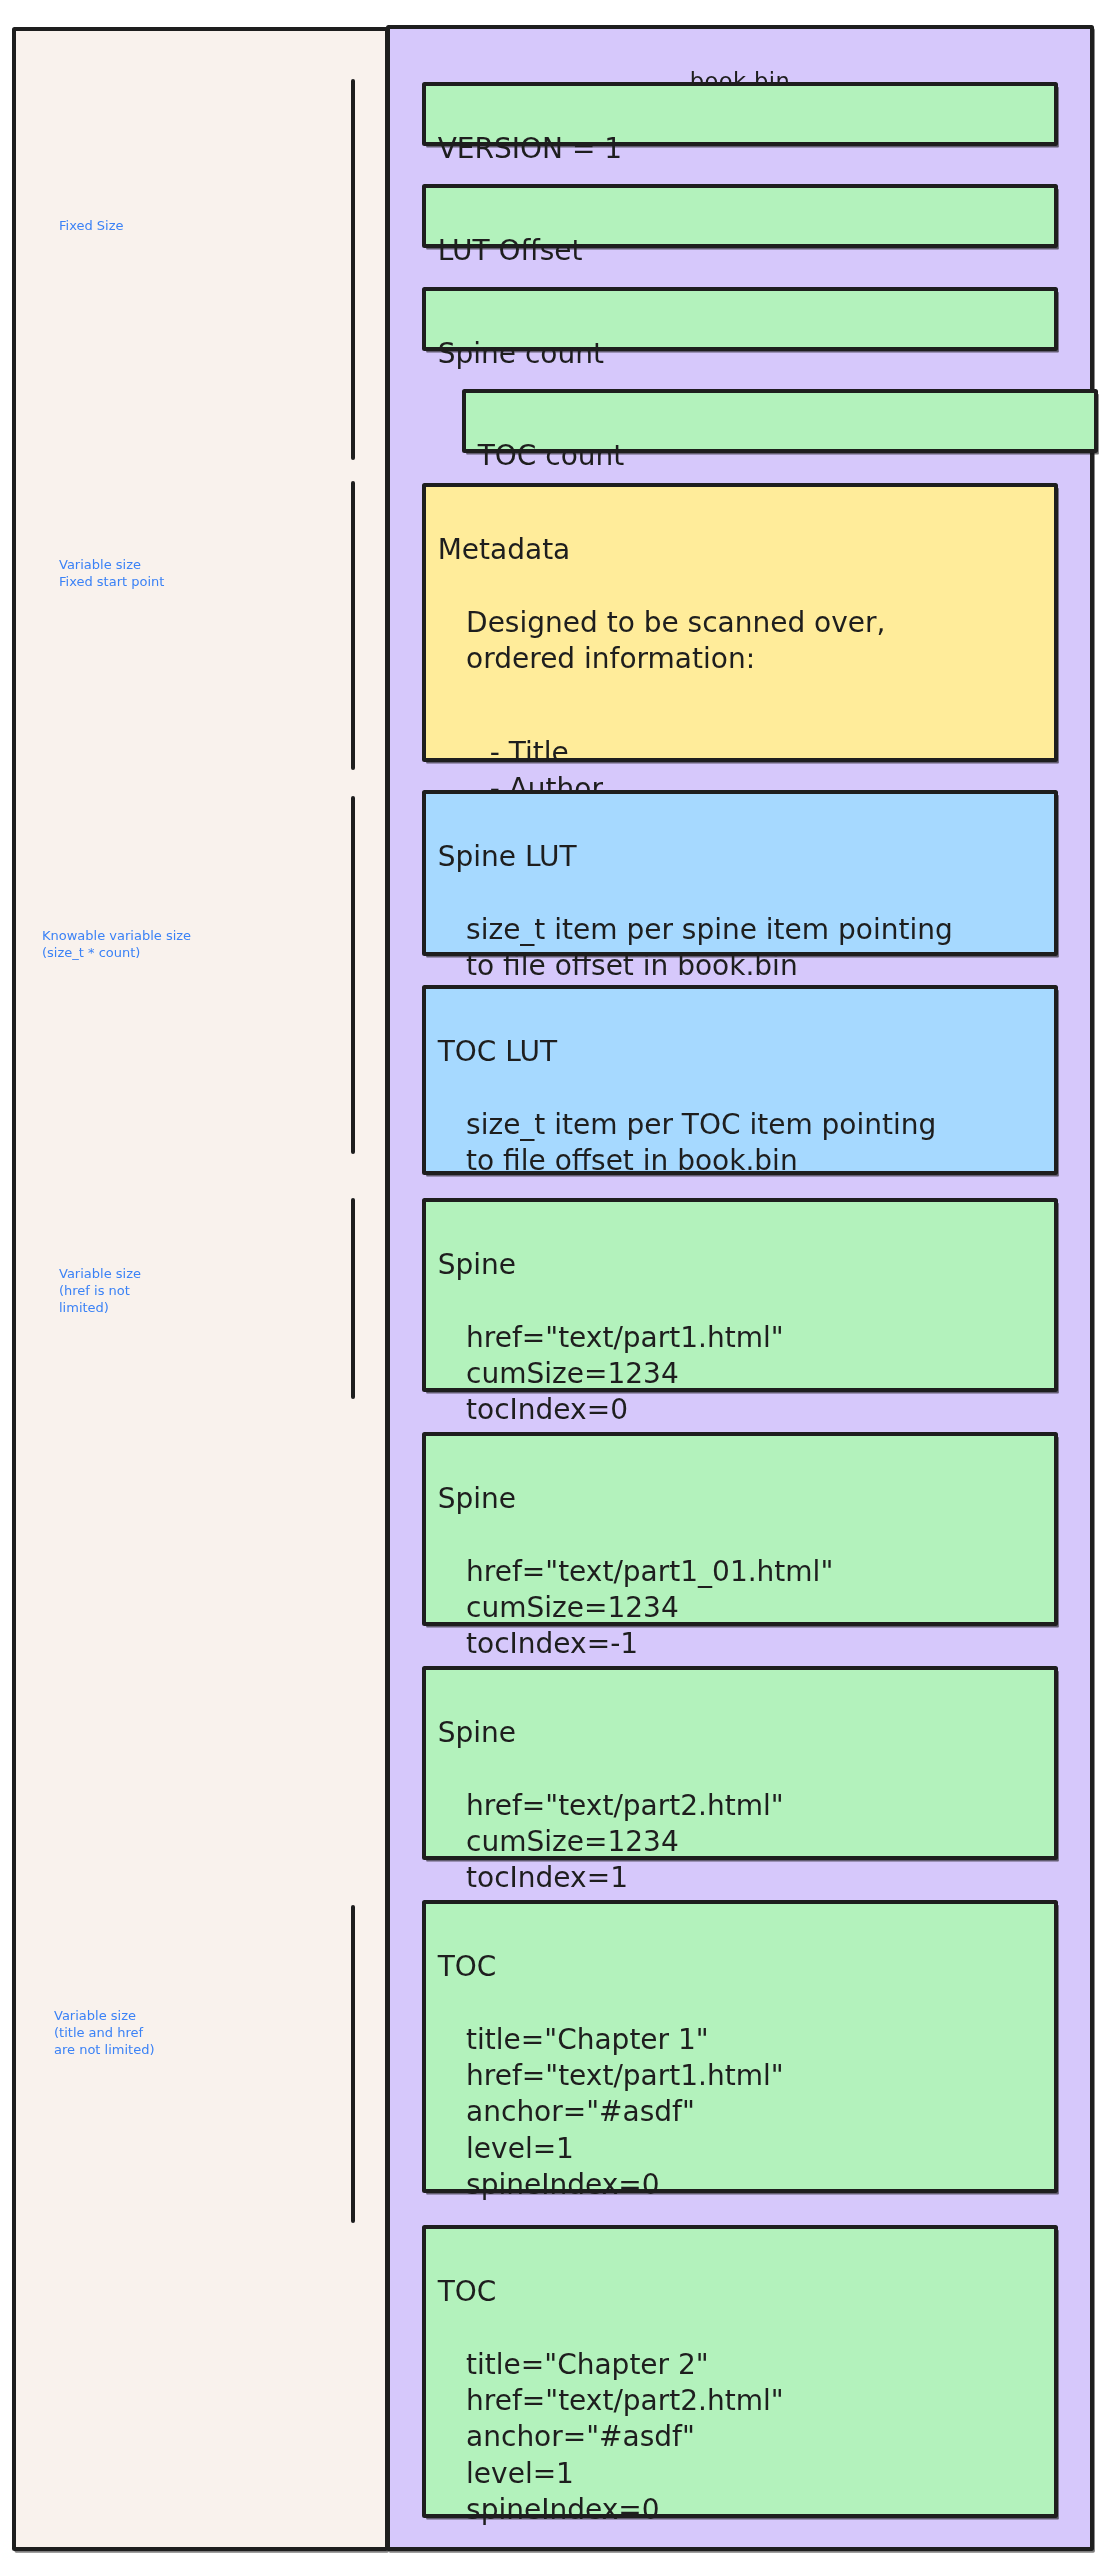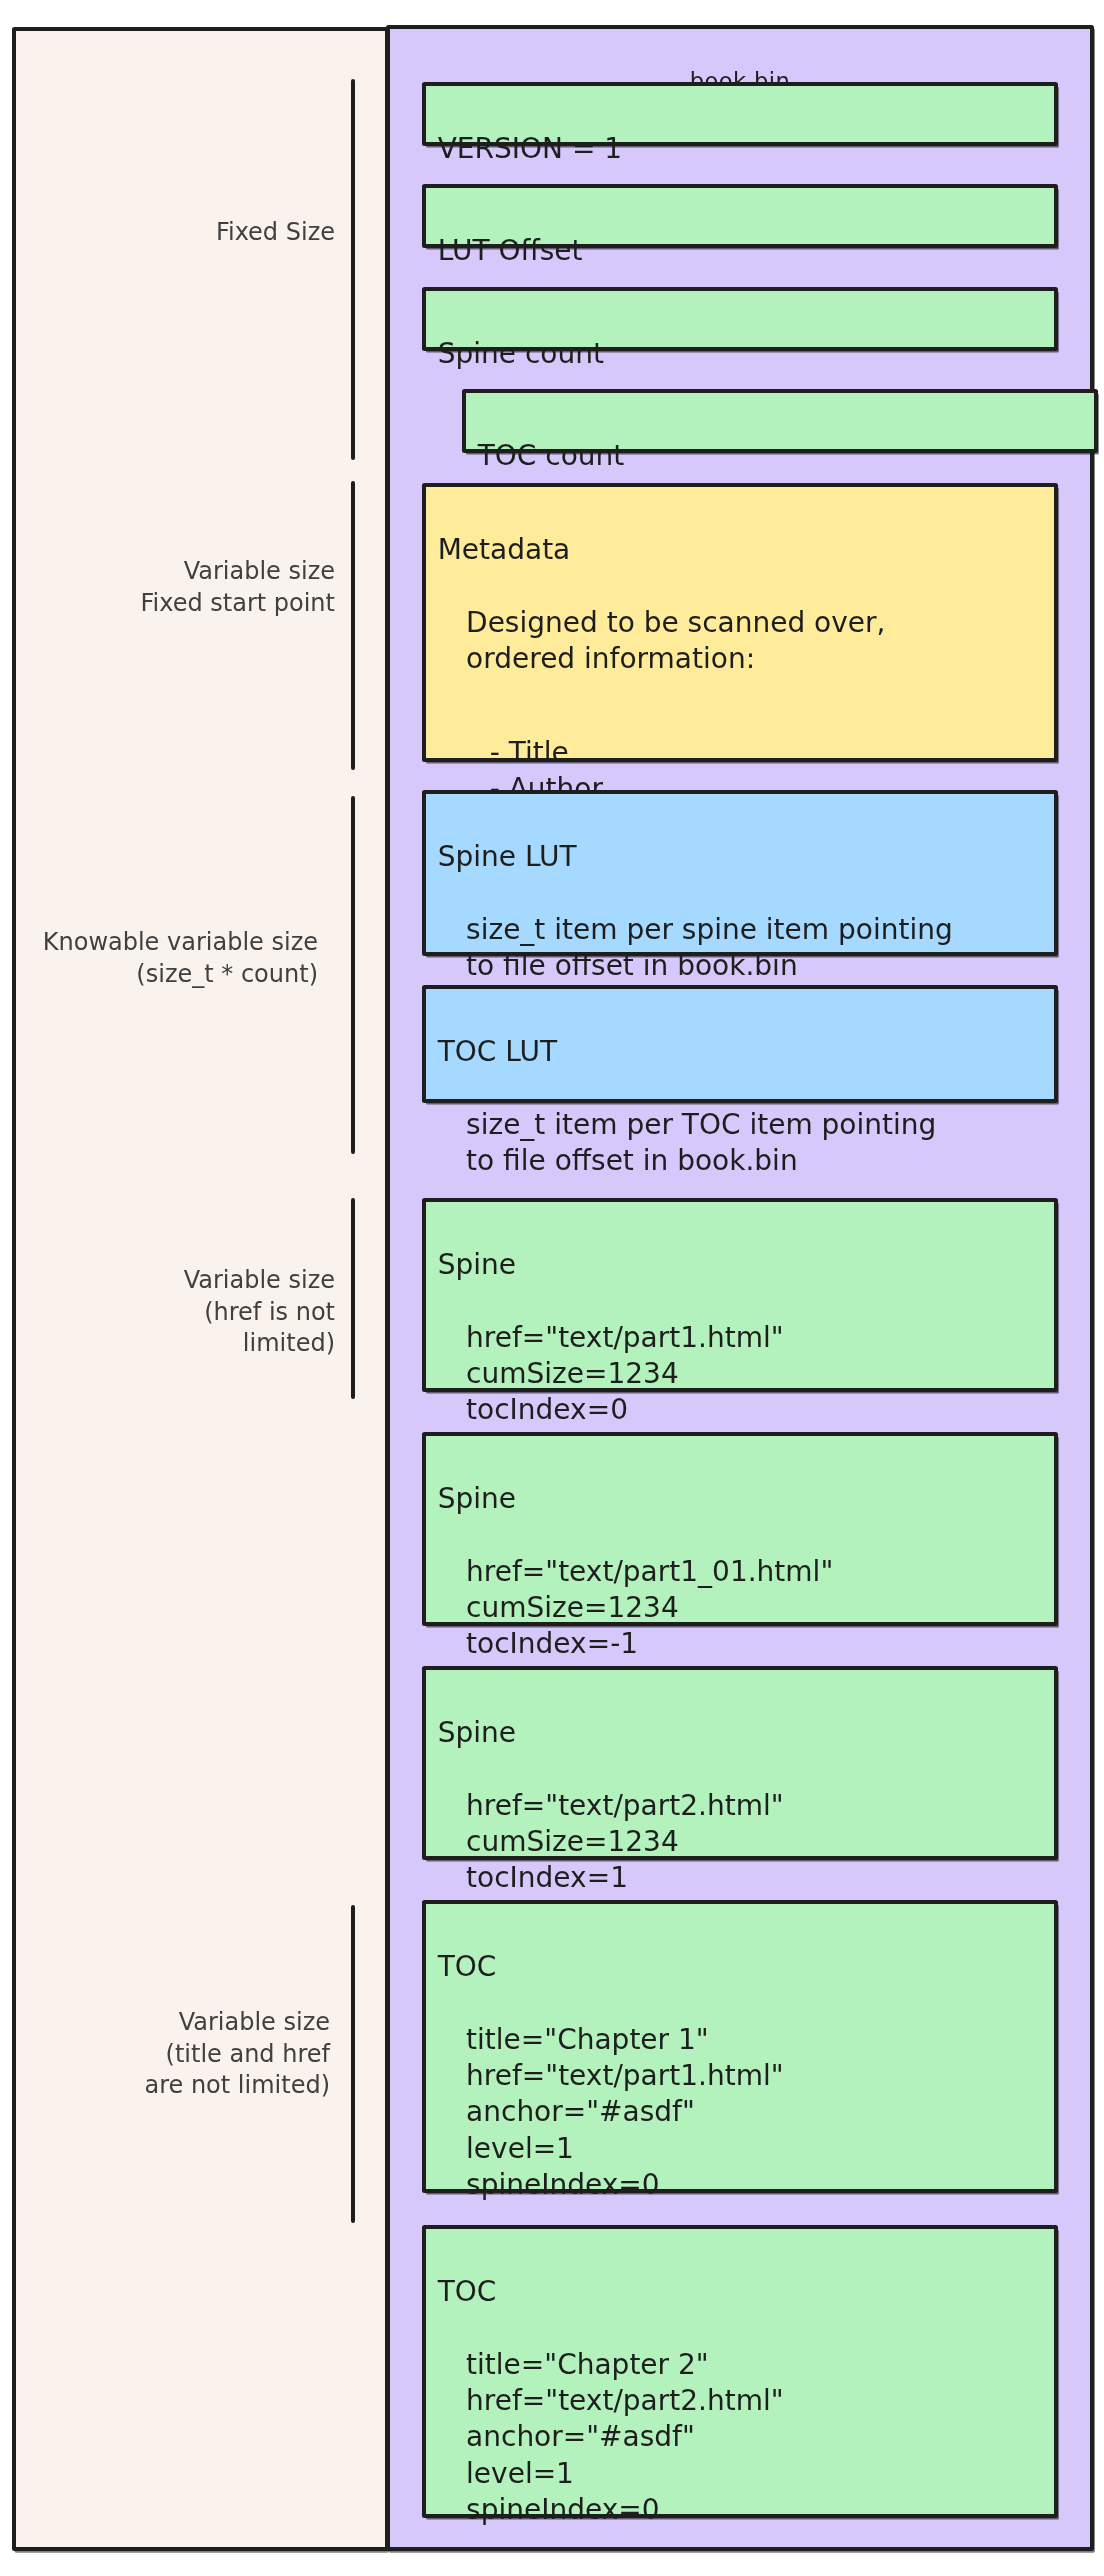"Fixed Size" .group-label { color: #404040 -> #3b82f6; font-size: 24px -> 13px; text-align: right -> left }
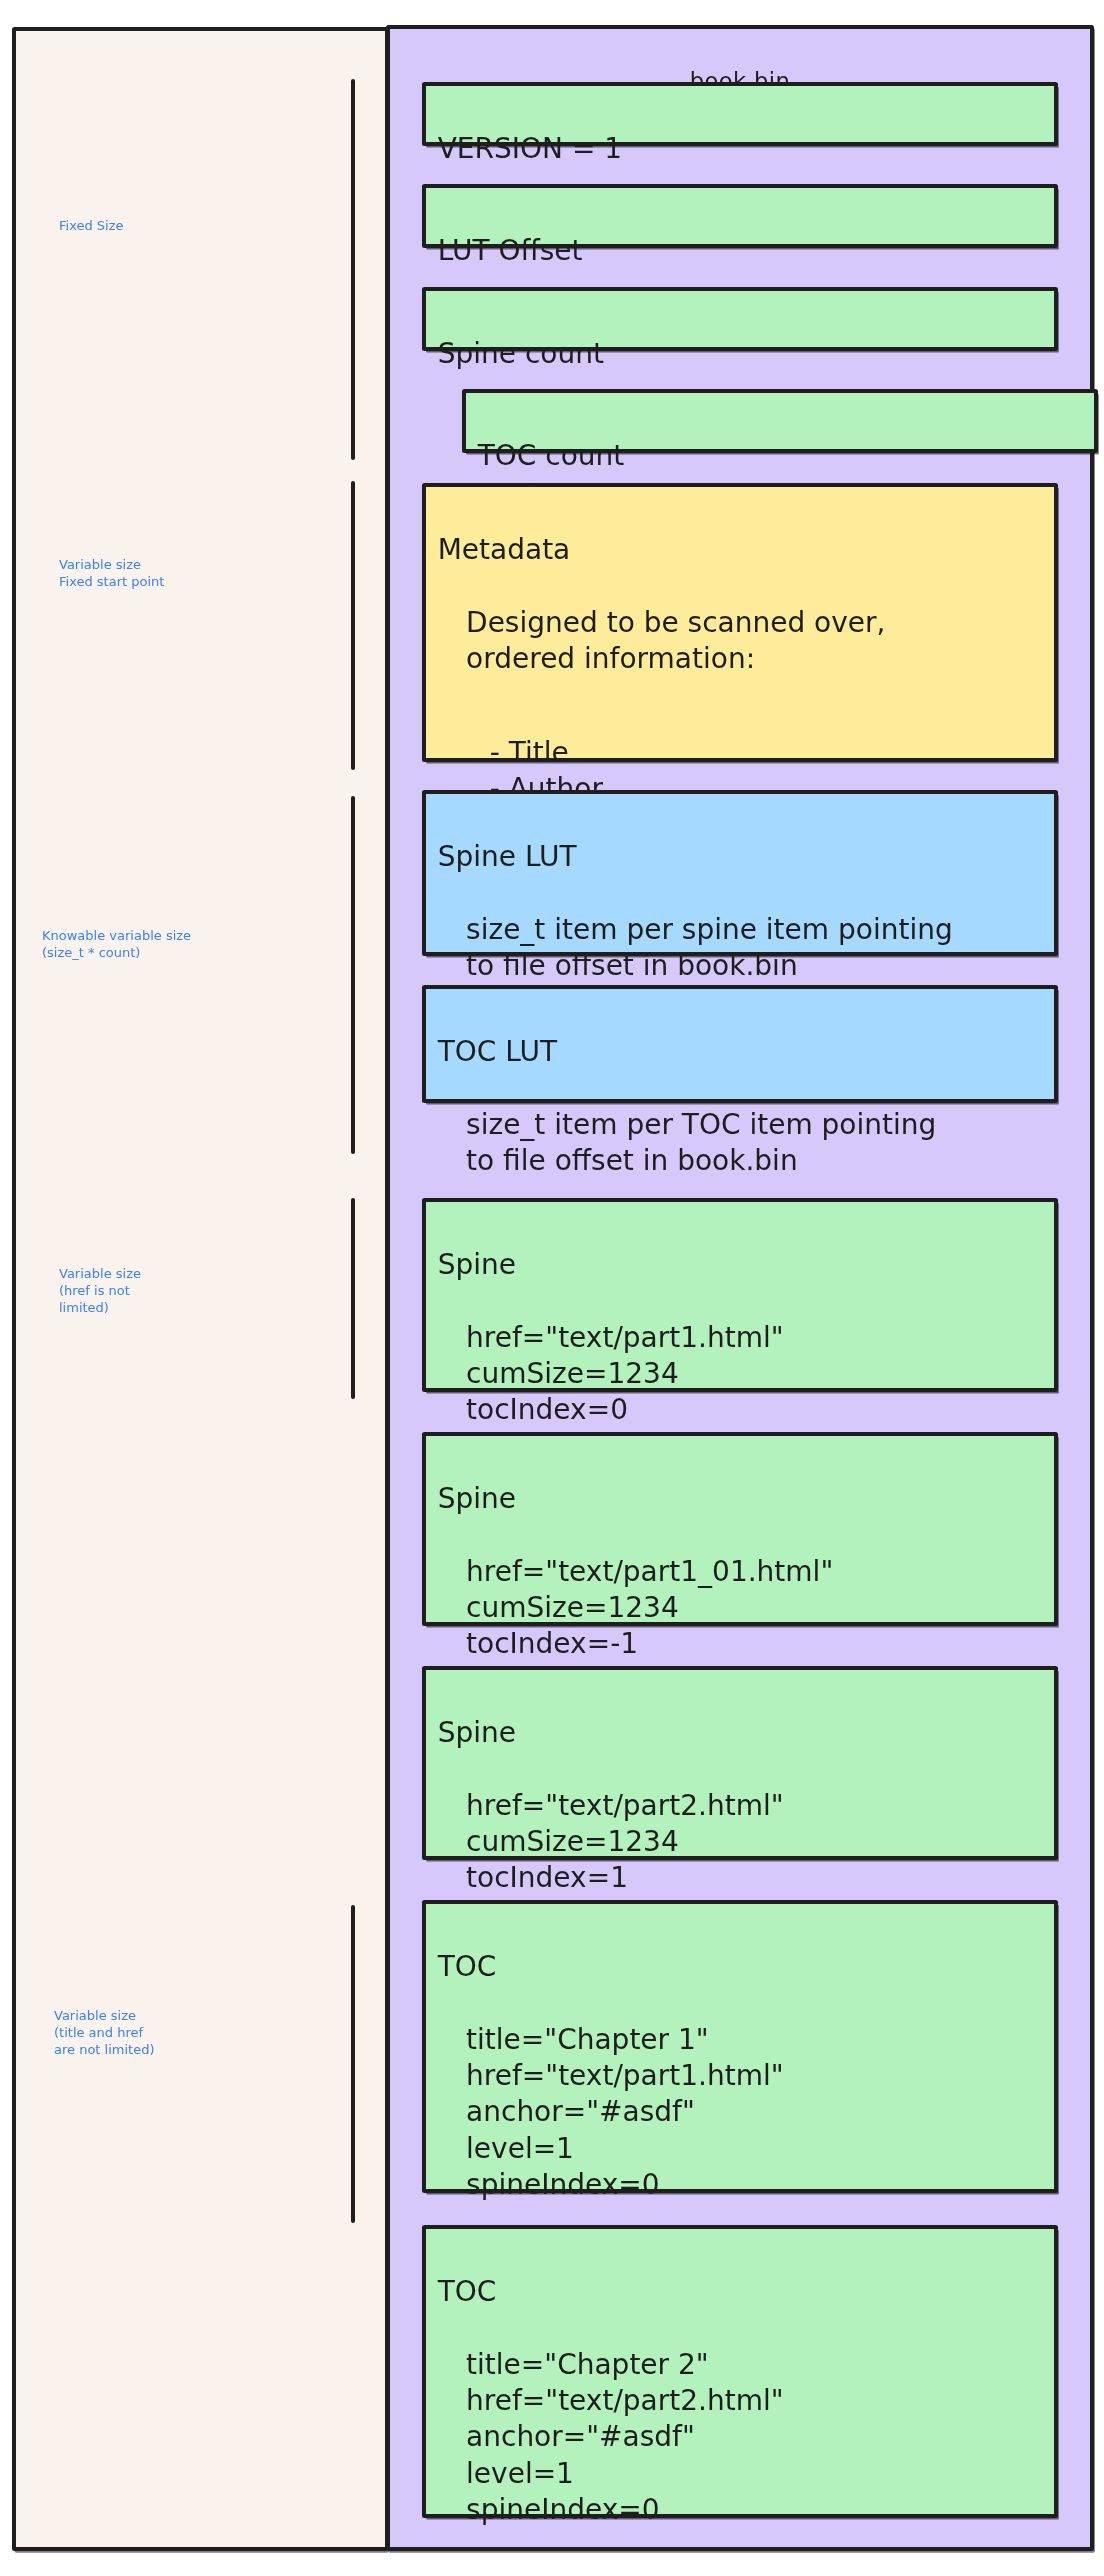"TOC LUT" div.box { height: 118px -> 190px }
